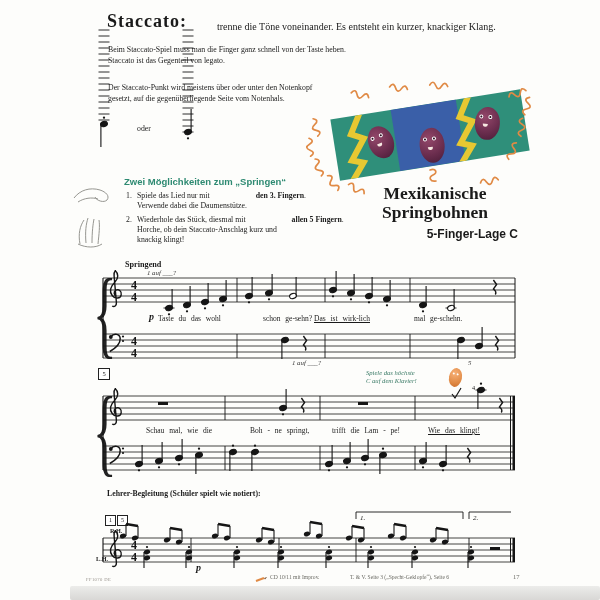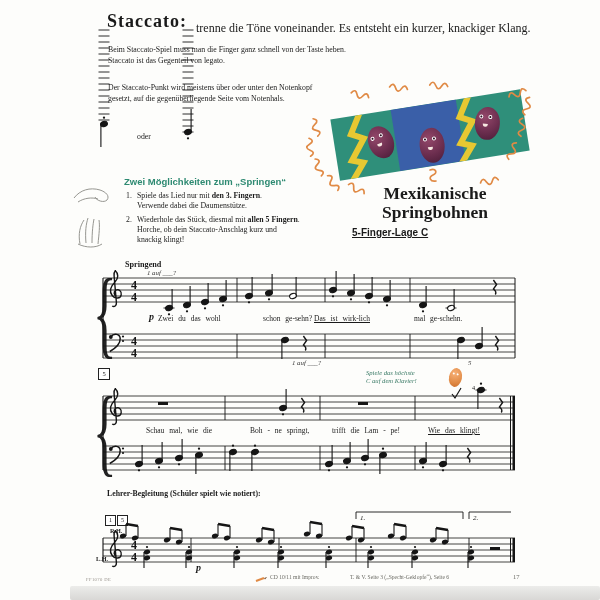"trenne die Töne voneinander. Es" #tagline { font-size: 12px -> 10px; left: 196px -> 217px }
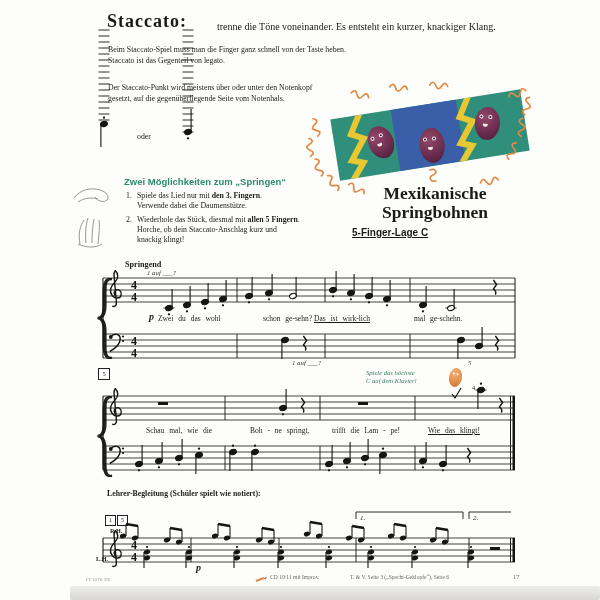"oder" #oder-label { margin-top: 8px -> none }
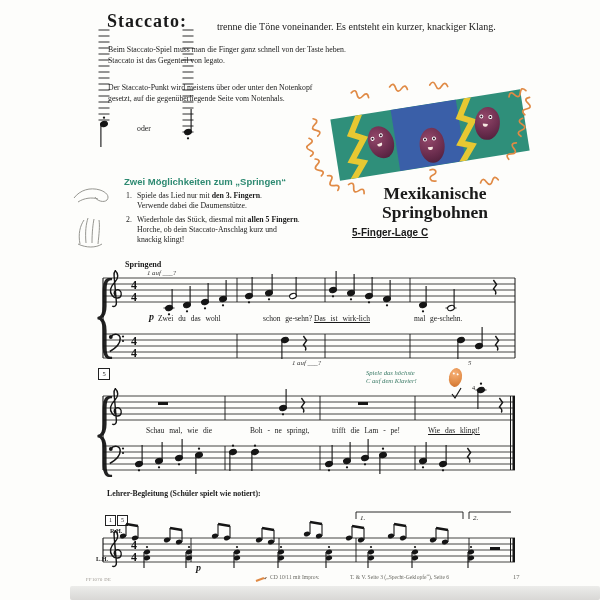"den 3. Fingern" .b { margin-left: none -> 44px }
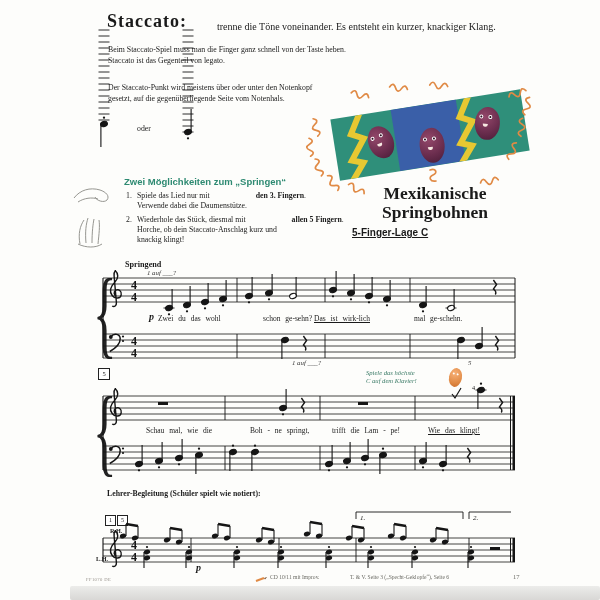"5-Finger-Lage C" #piece-sub { font-size: 10px -> 12px; text-align: left -> right; text-decoration: underline -> none }
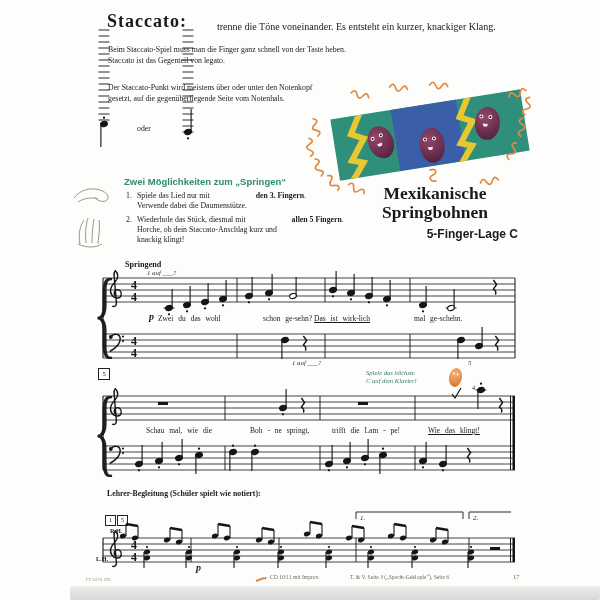"Zwei du das wohl" span.abs { text: Zwei -> Taste }
